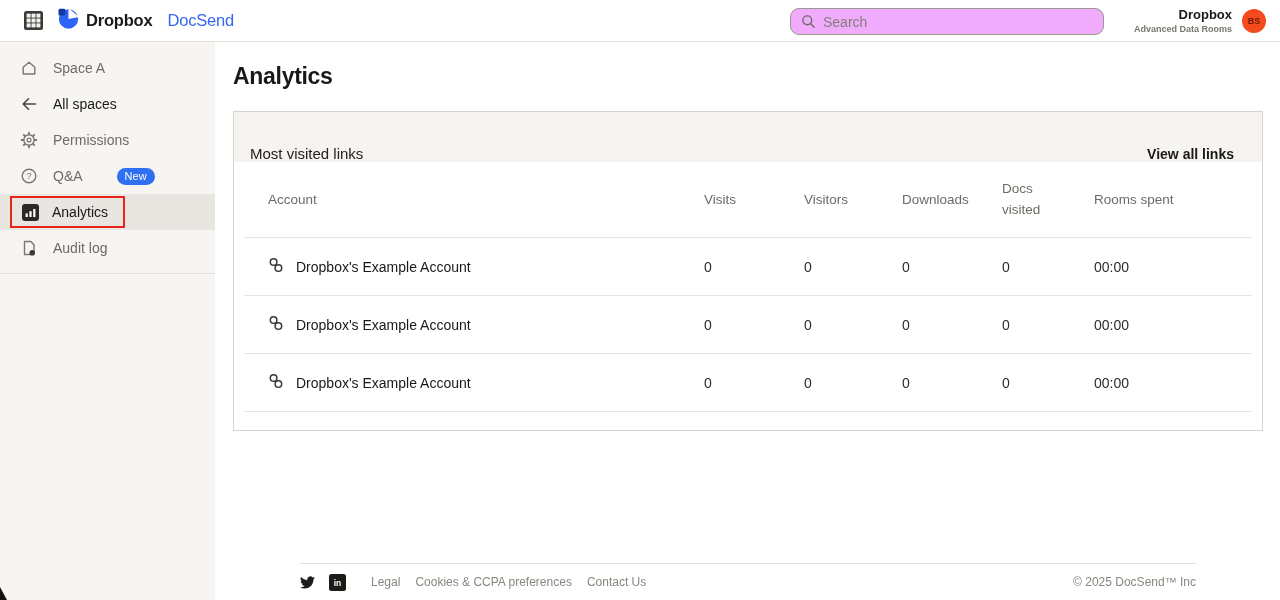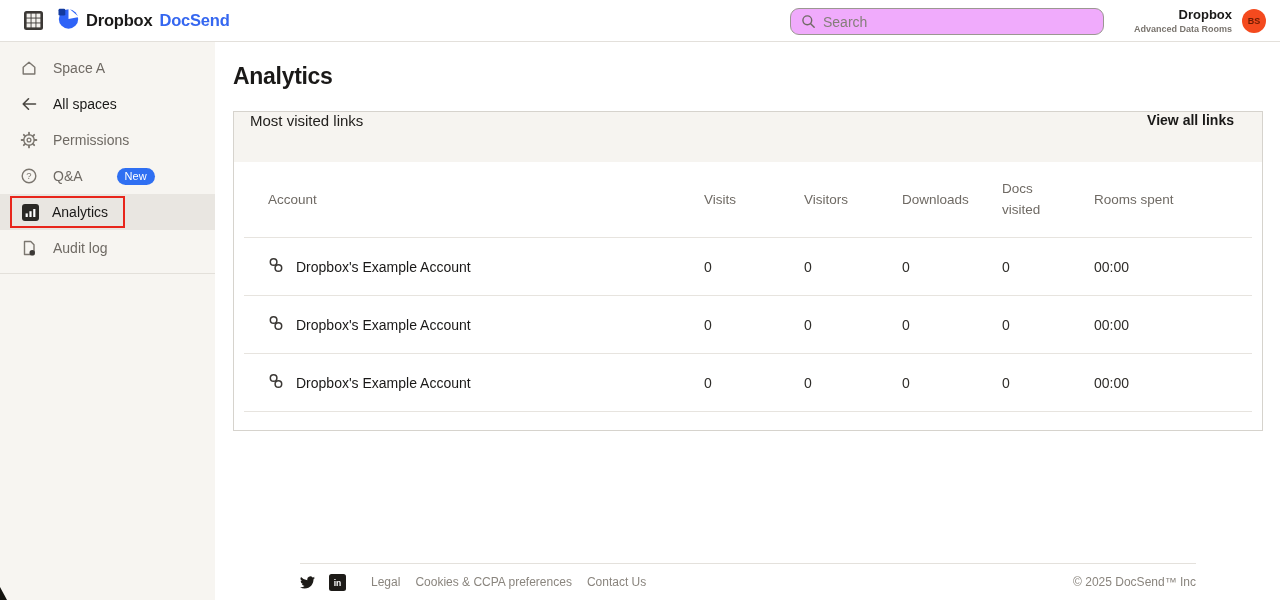"DocSend" .brand-product { font-weight: 700 -> 400; margin-left: none -> 8px }
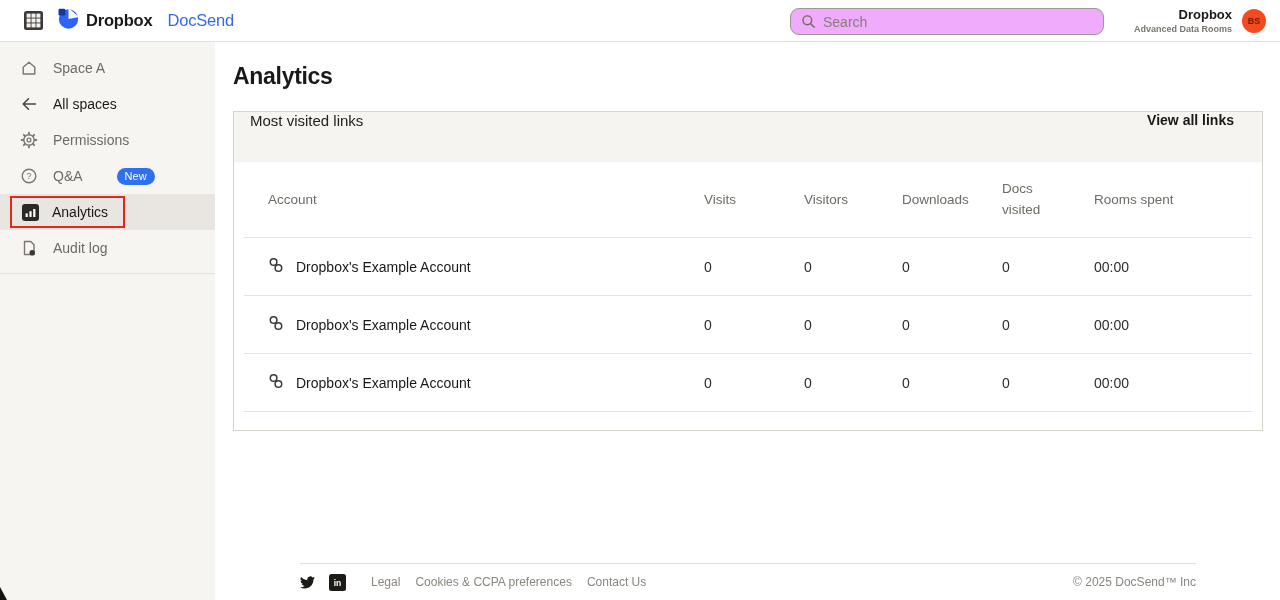"Most visited links" .card-header { align-items: flex-start -> flex-end }
